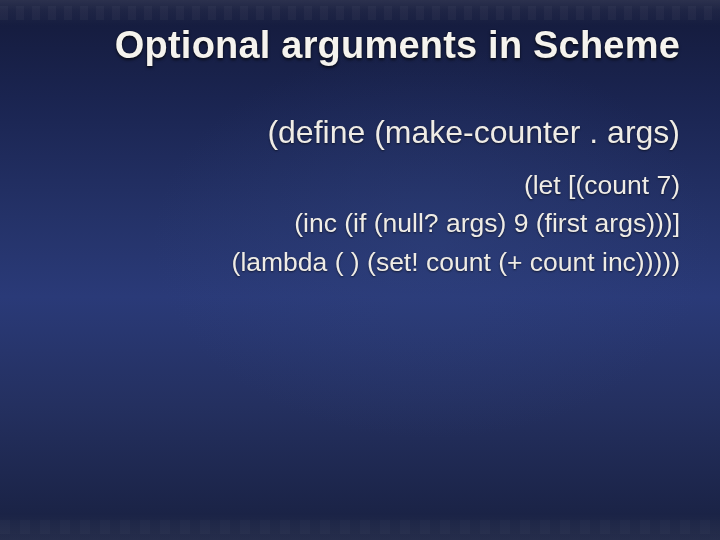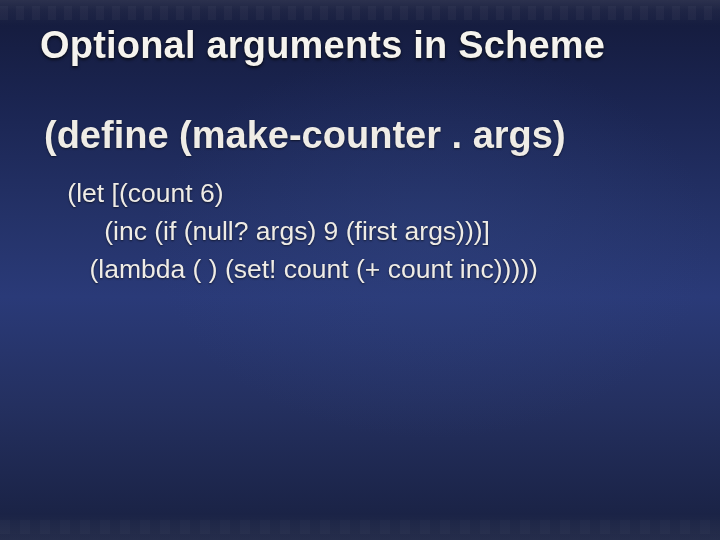"Optional arguments in Scheme" .slide { text-align: none -> right }
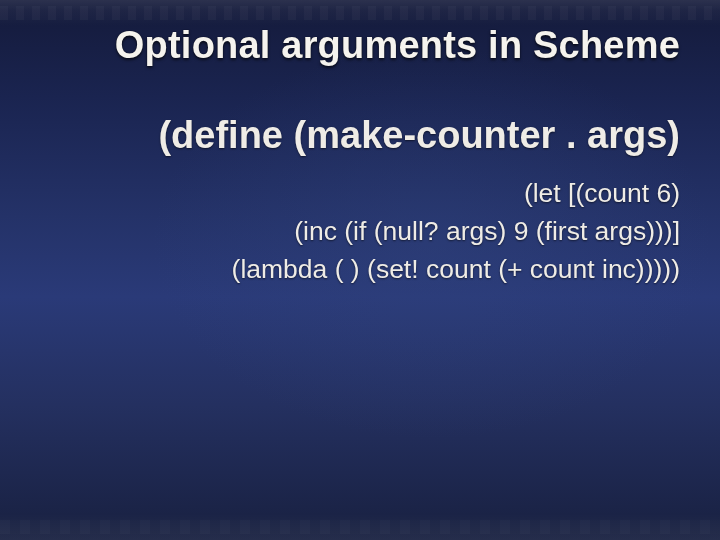"(define (make-counter . args)" .code1 { font-size: 38px -> 32px; font-weight: bold -> none }
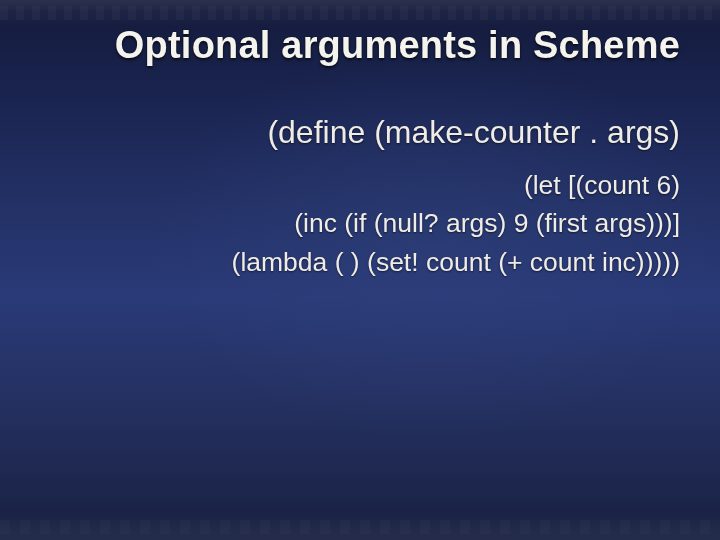"(let [(count 6)" span { text: 6 -> 7 }
